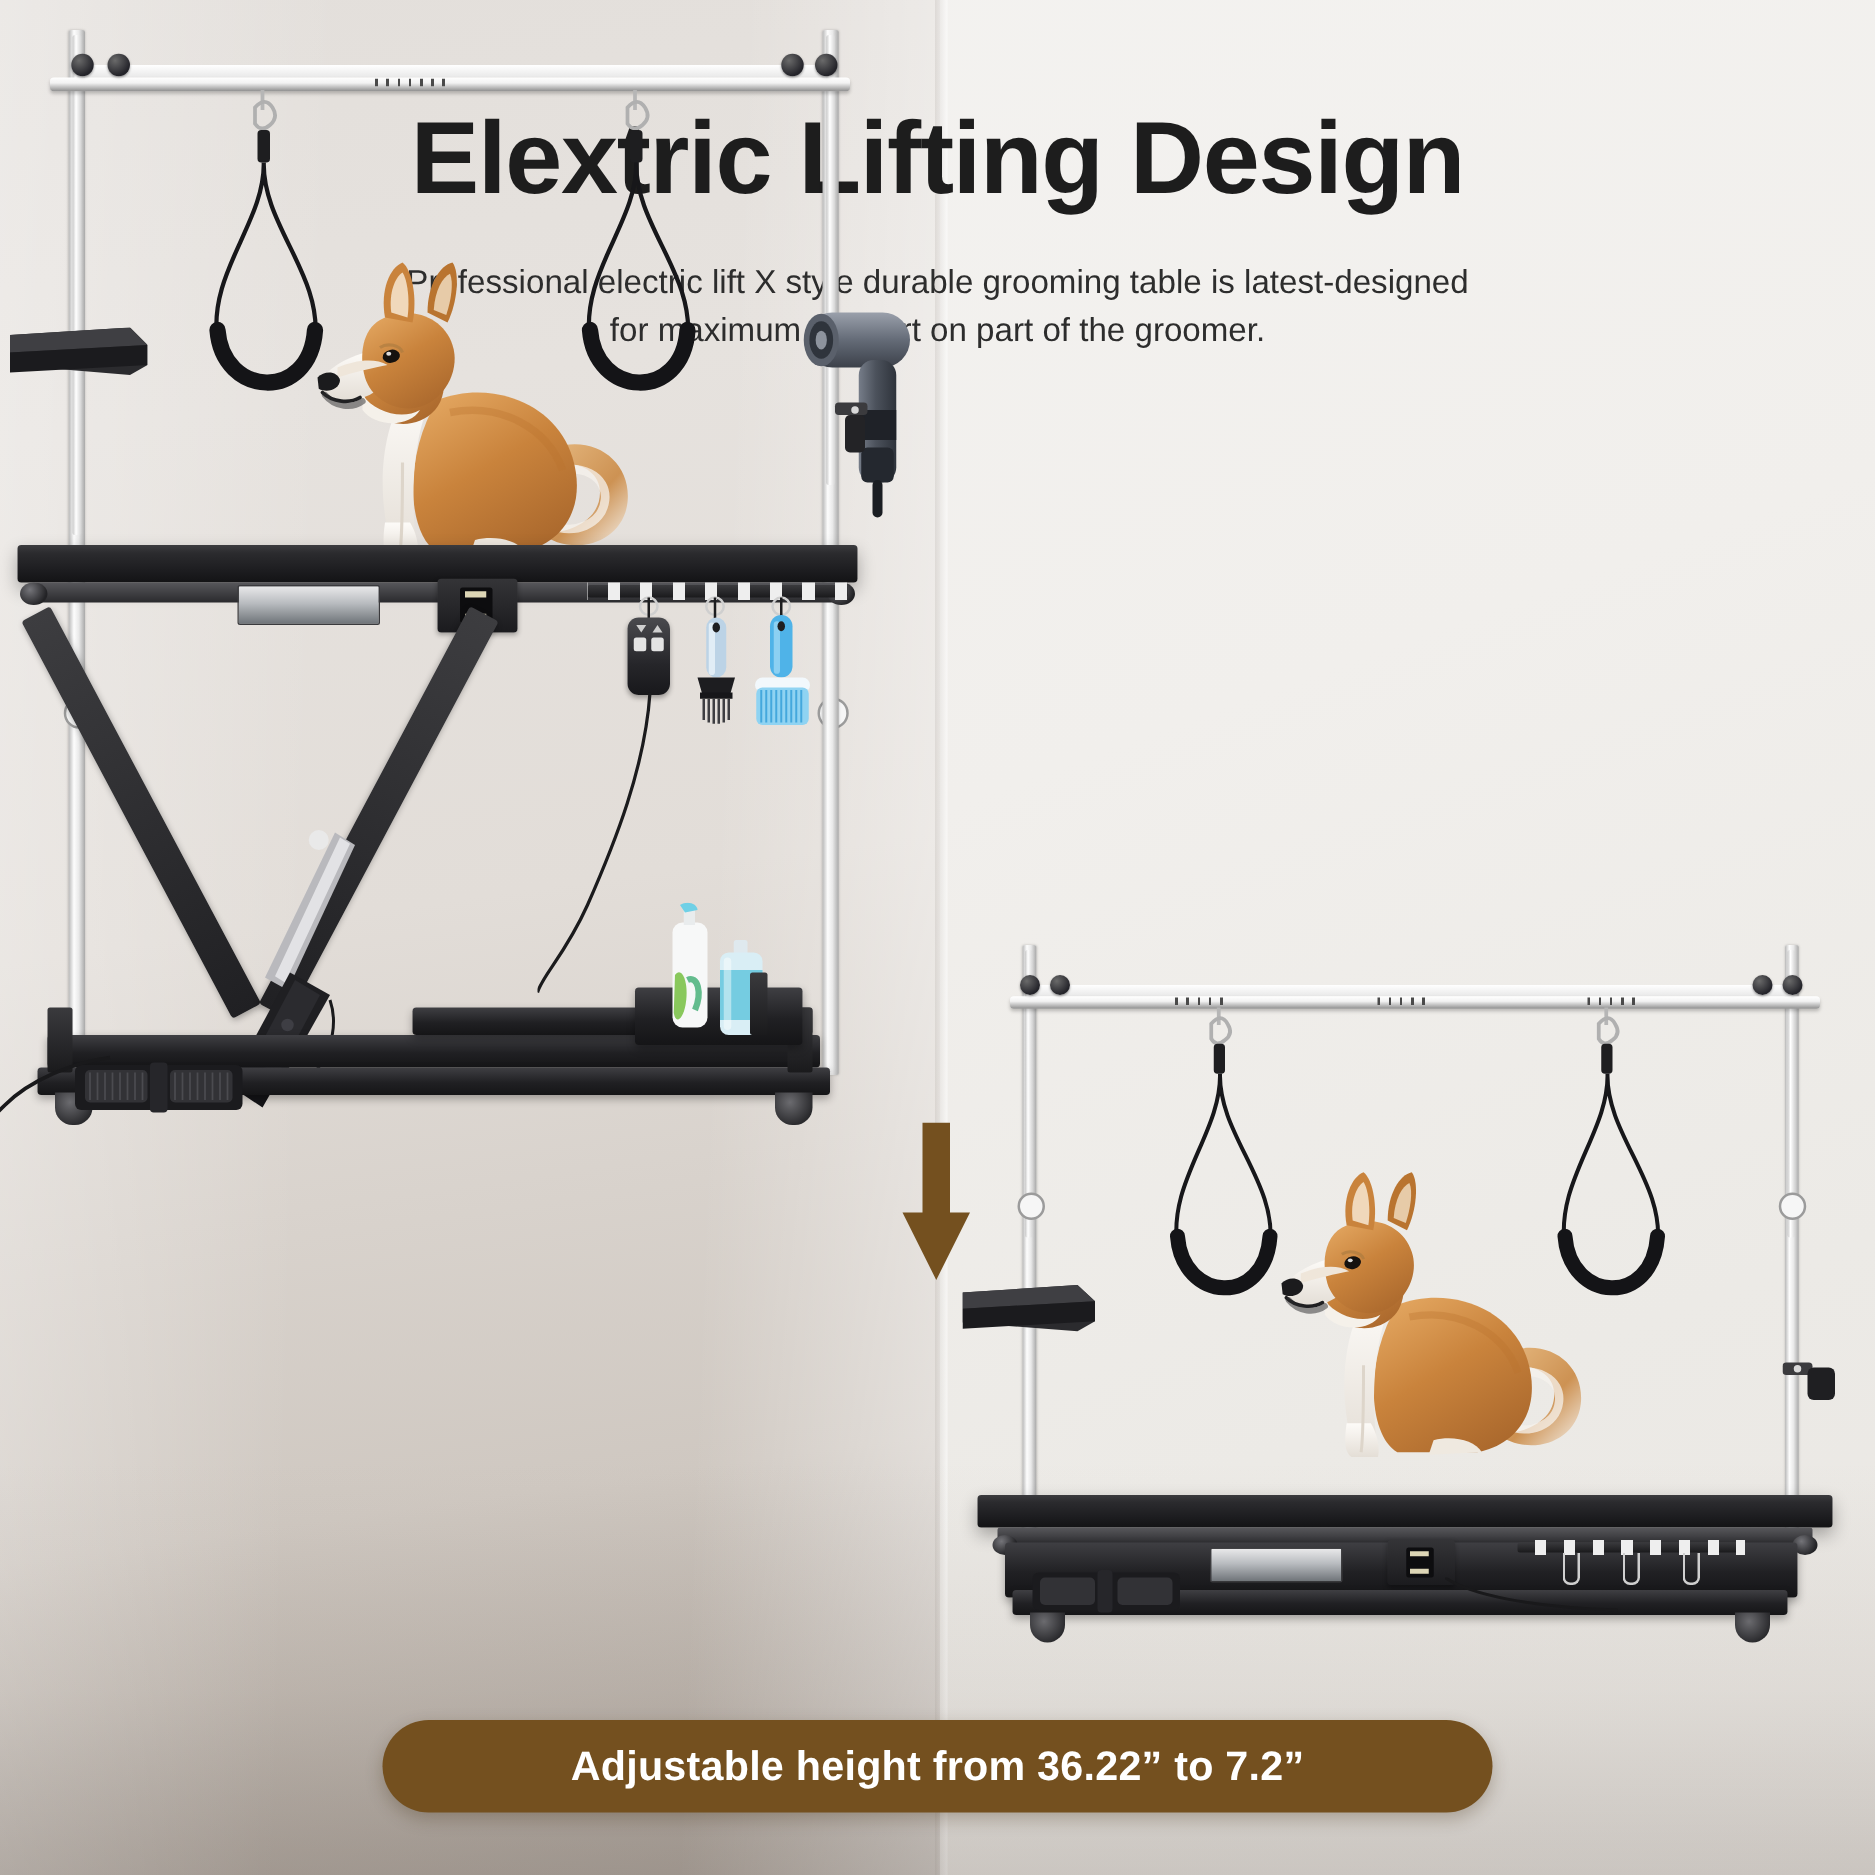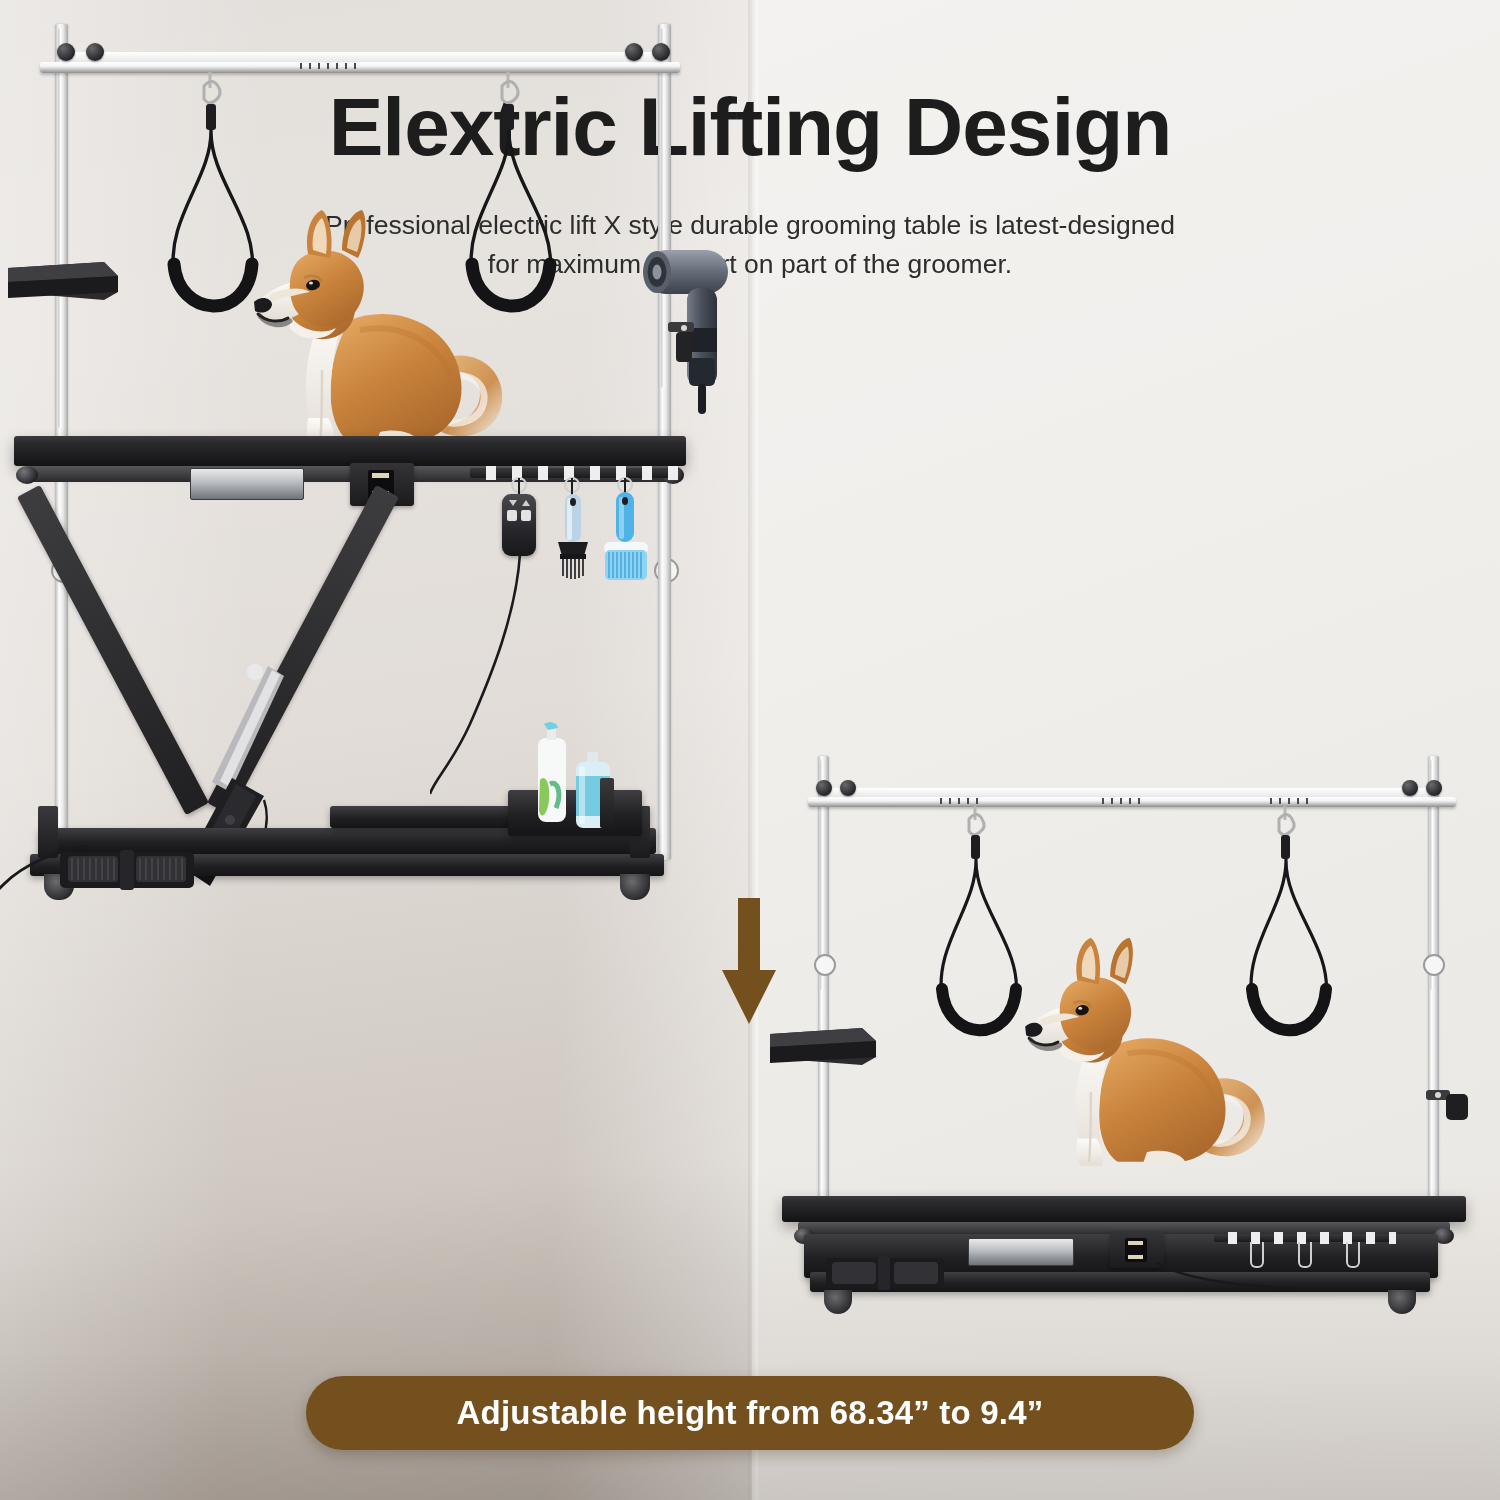"Adjustable height from 68.34” to" span.banner-text { text: 68.34” to 9.4 -> 36.22” to 7.2 }
